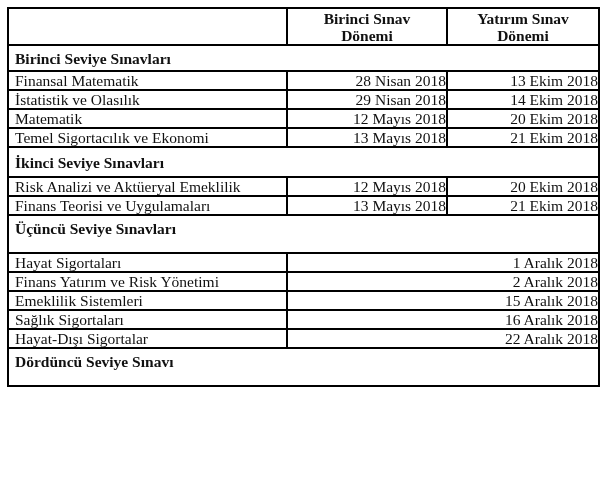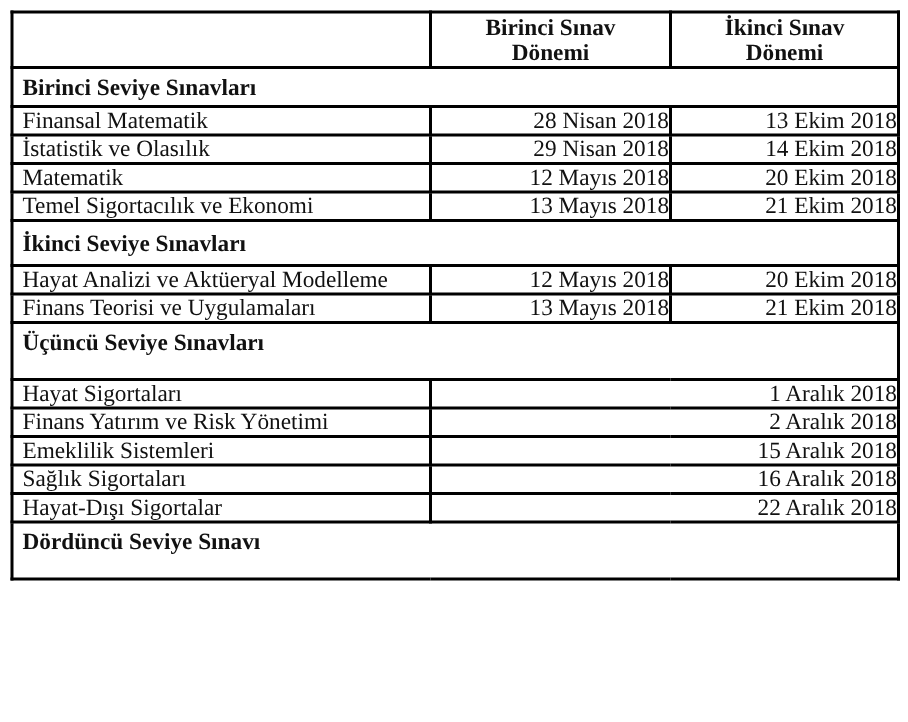"İkinci Sınav" div { text: İkinci -> Yatırım }
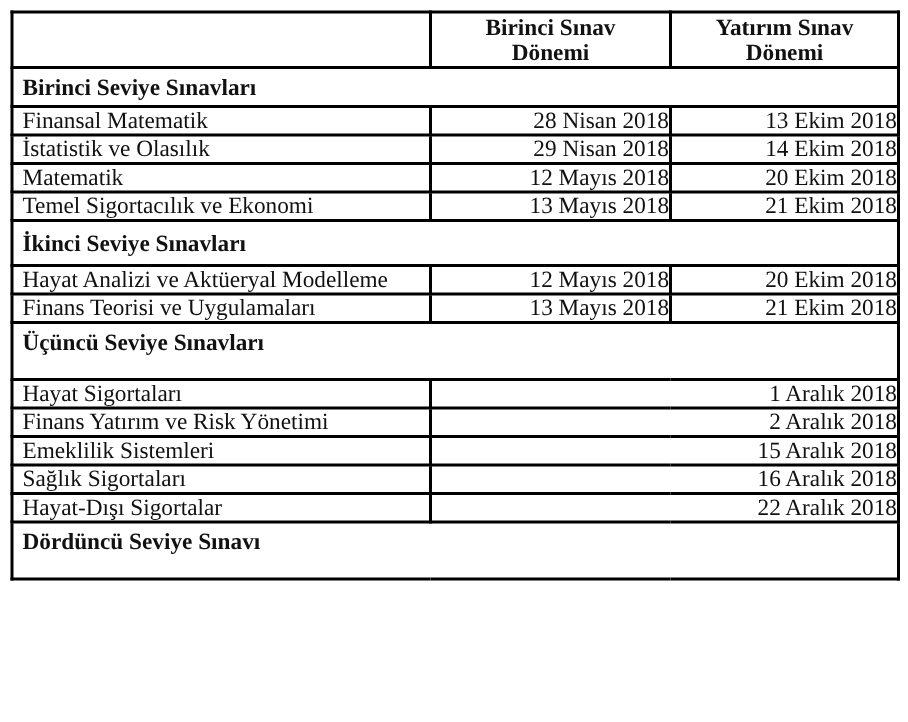"Hayat Analizi ve Aktüeryal Modelleme" td { text: Hayat Analizi ve Aktüeryal Modelleme -> Risk Analizi ve Aktüeryal Emeklilik }
